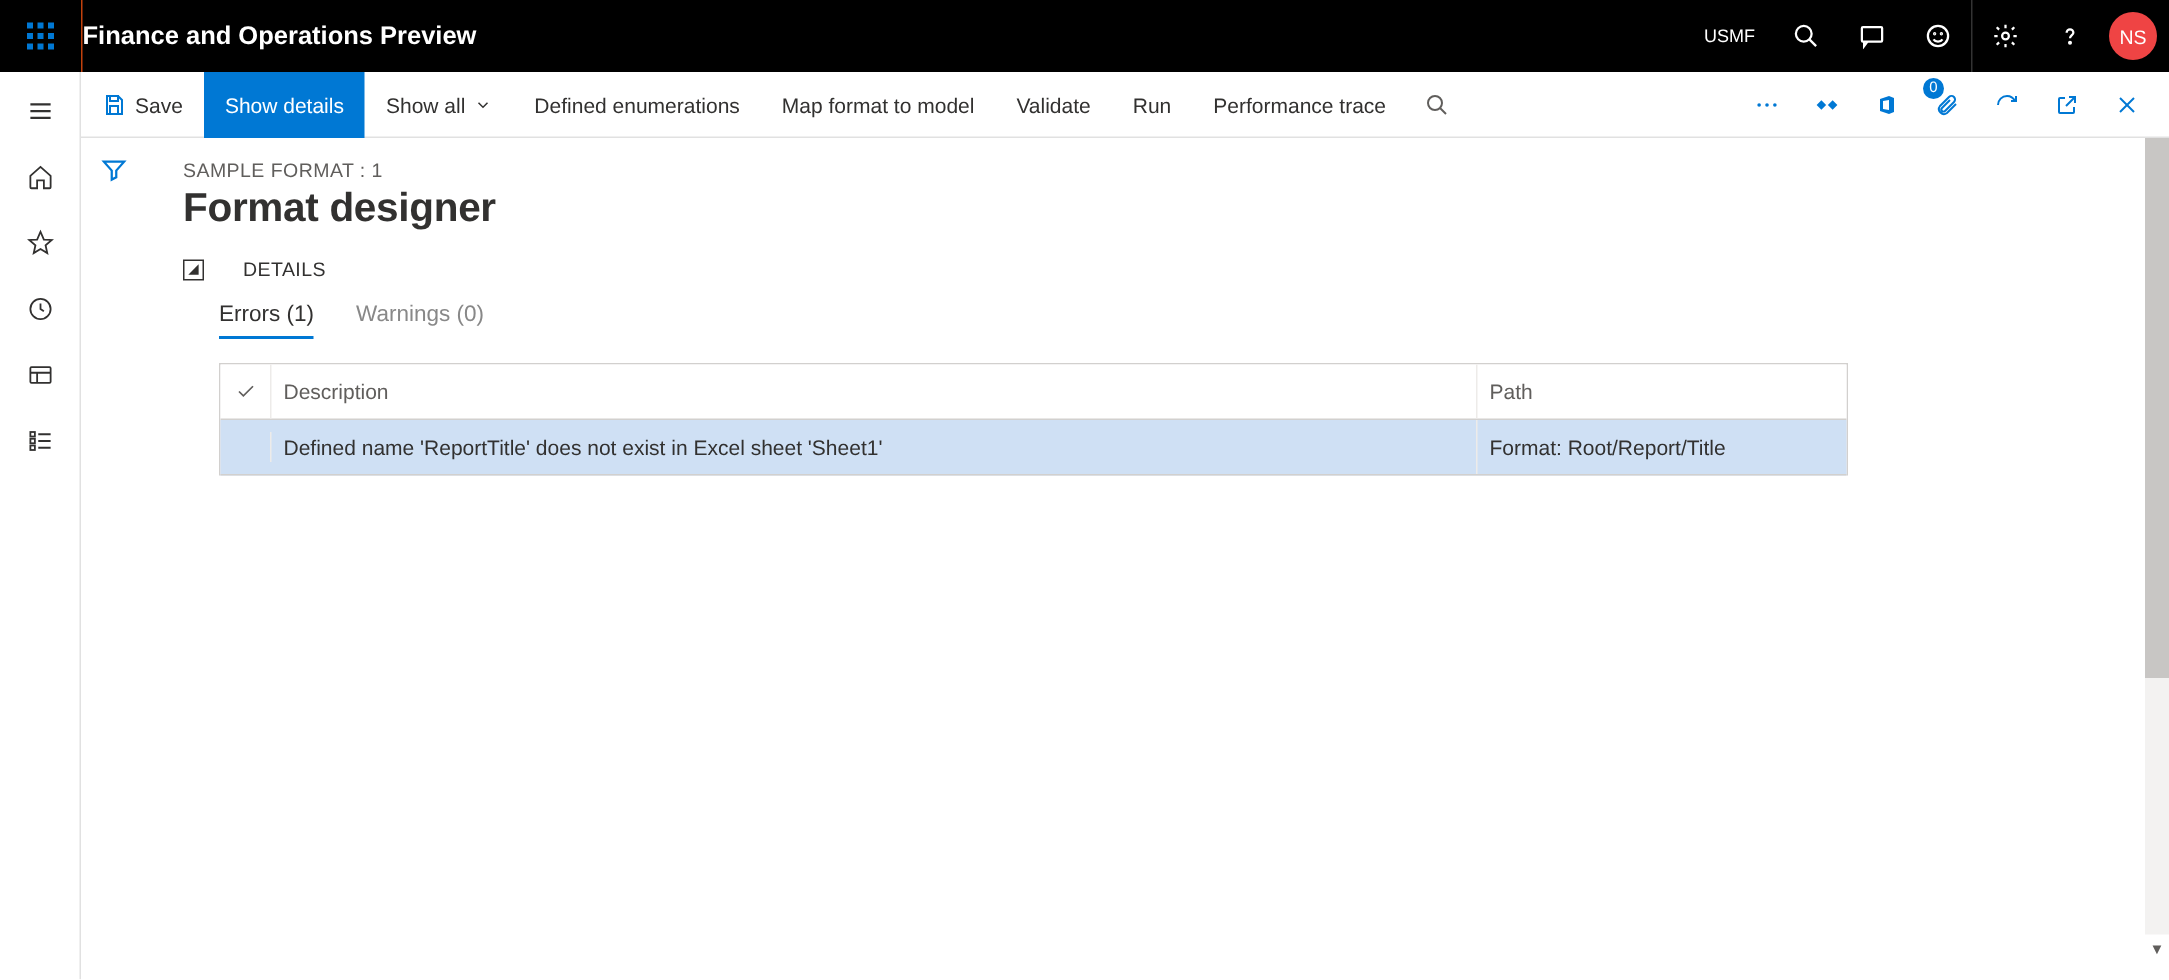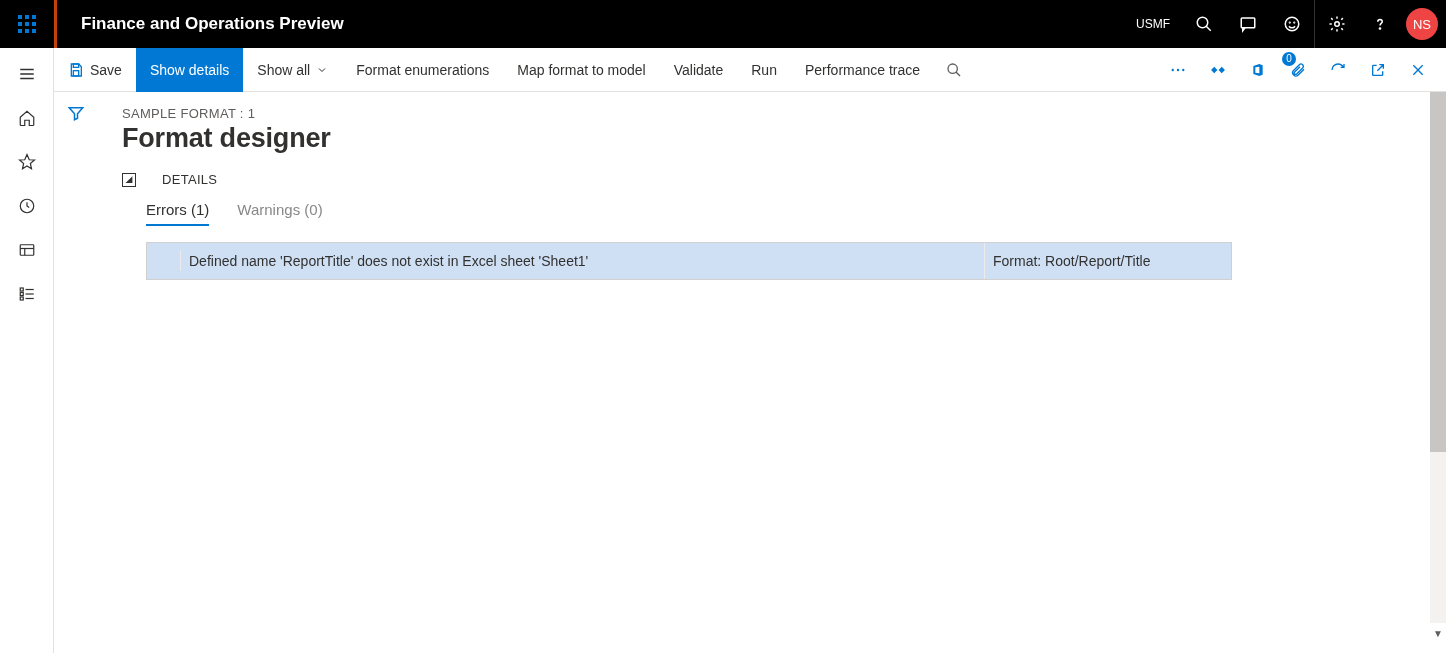"Finance and Operations Preview" .app-title { border-left: 3px solid #c2410c -> 1px solid #c2410c; padding-left: 24px -> none }
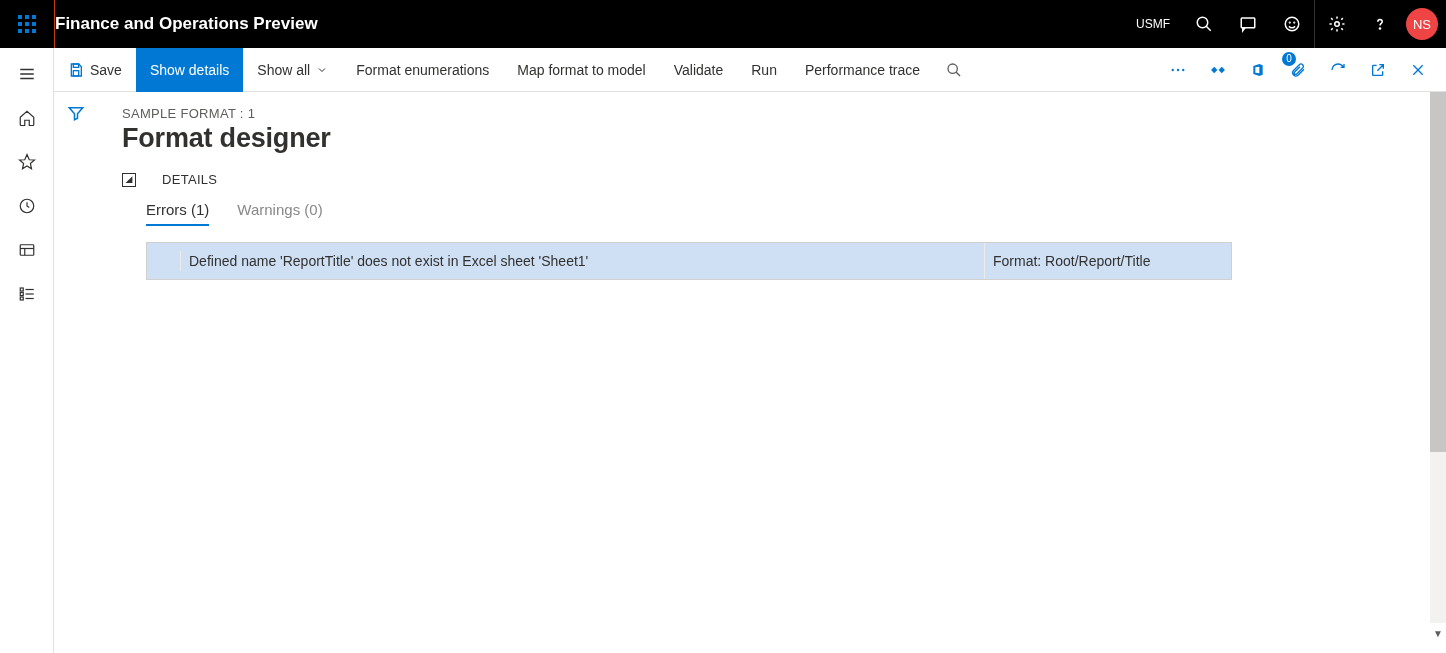"Format enumerations" span { text: Format -> Defined }
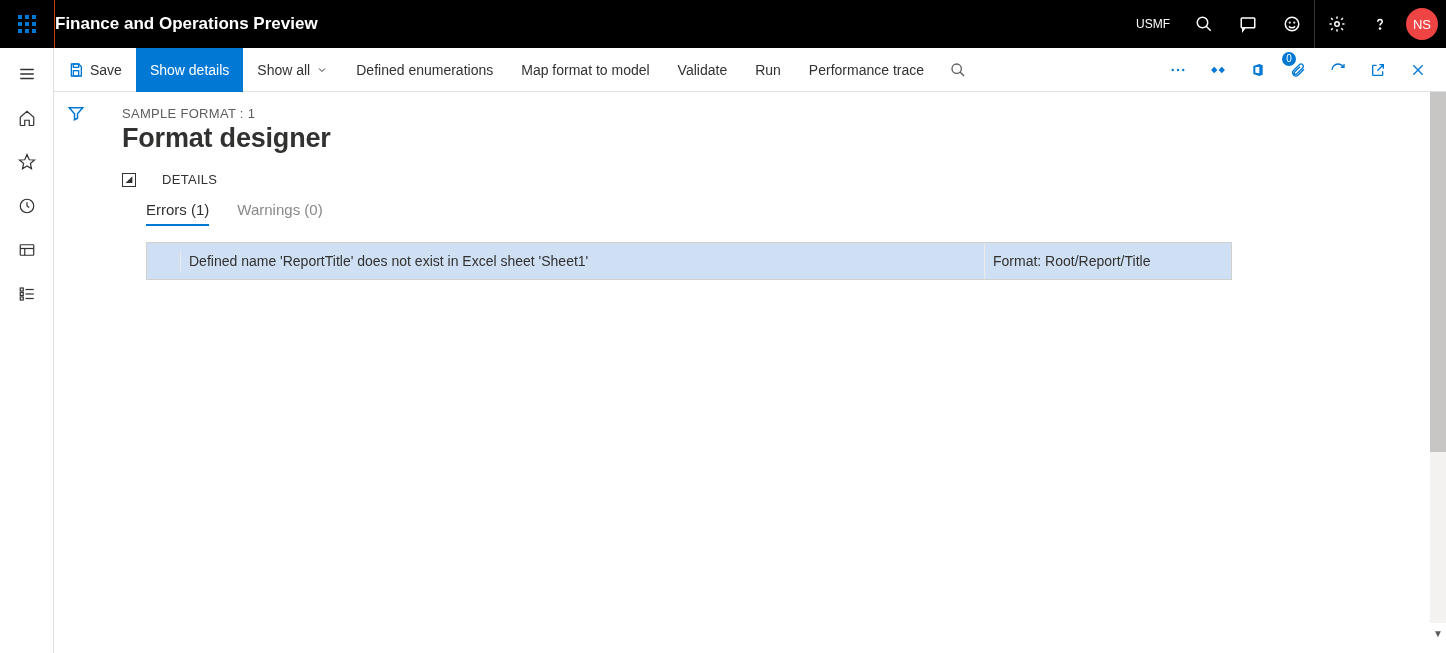"Description" div.grid-header { html: none -> <div> <div> <svg> <polyline></polyline> </svg> </div> <div>Description</div> <div>Path</div> </div> }
